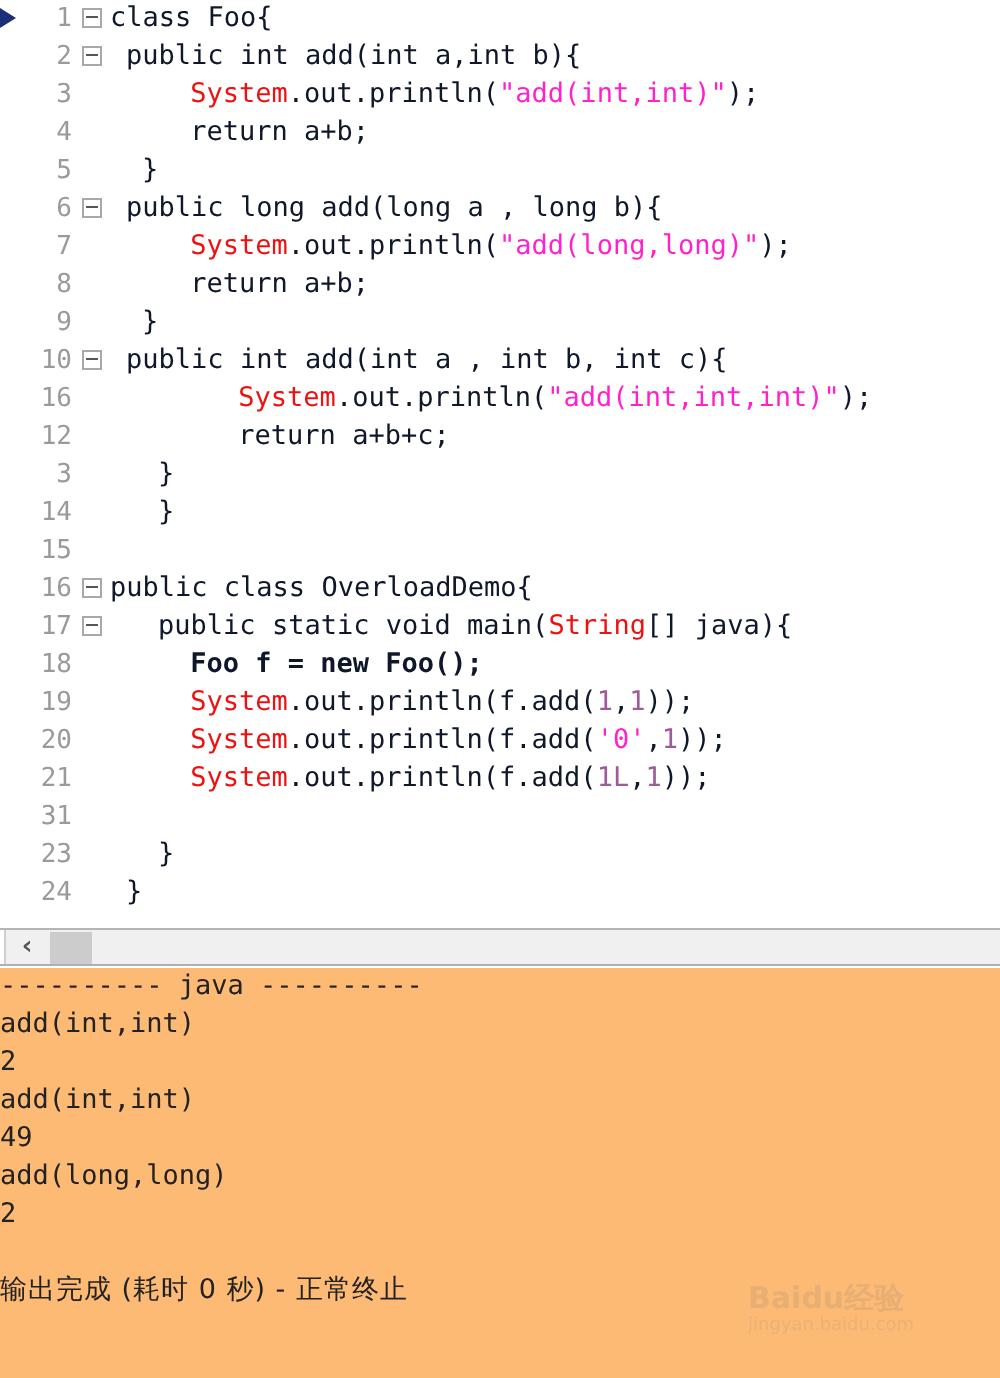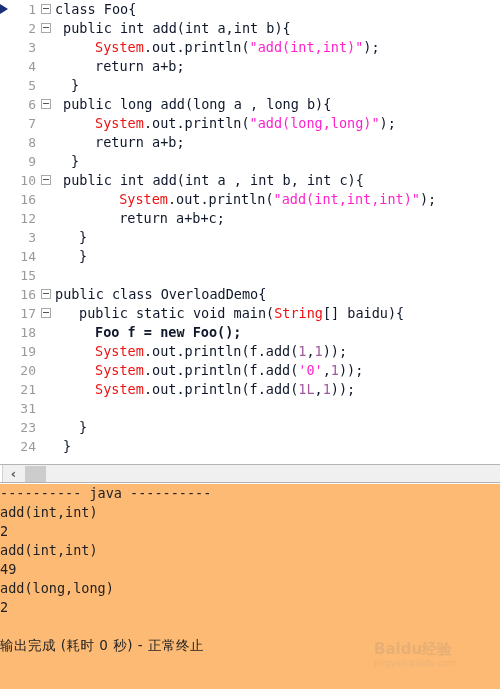"[] baidu){" span.pln { text: baidu -> java }
